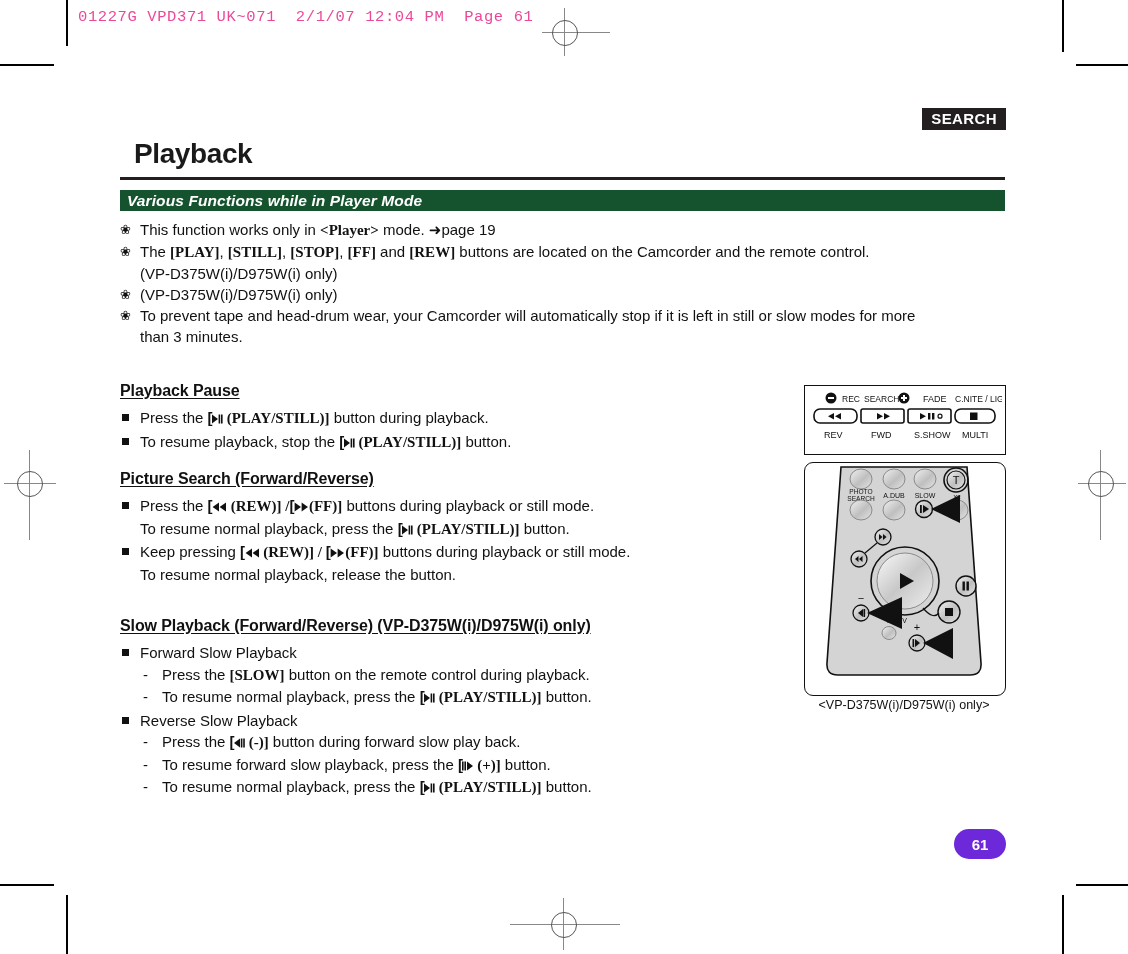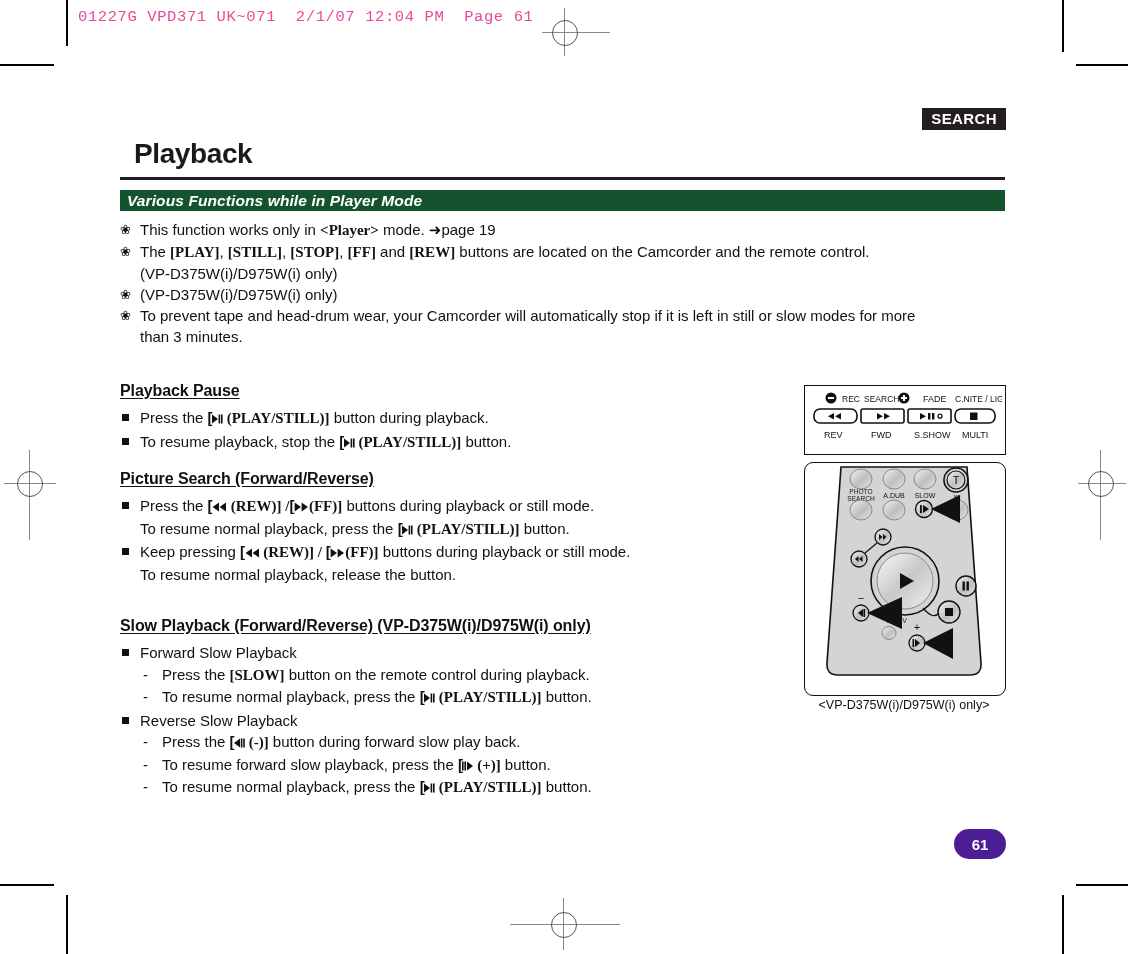"61" .pageNum { background: #4c1d95 -> #6d28d9 }
